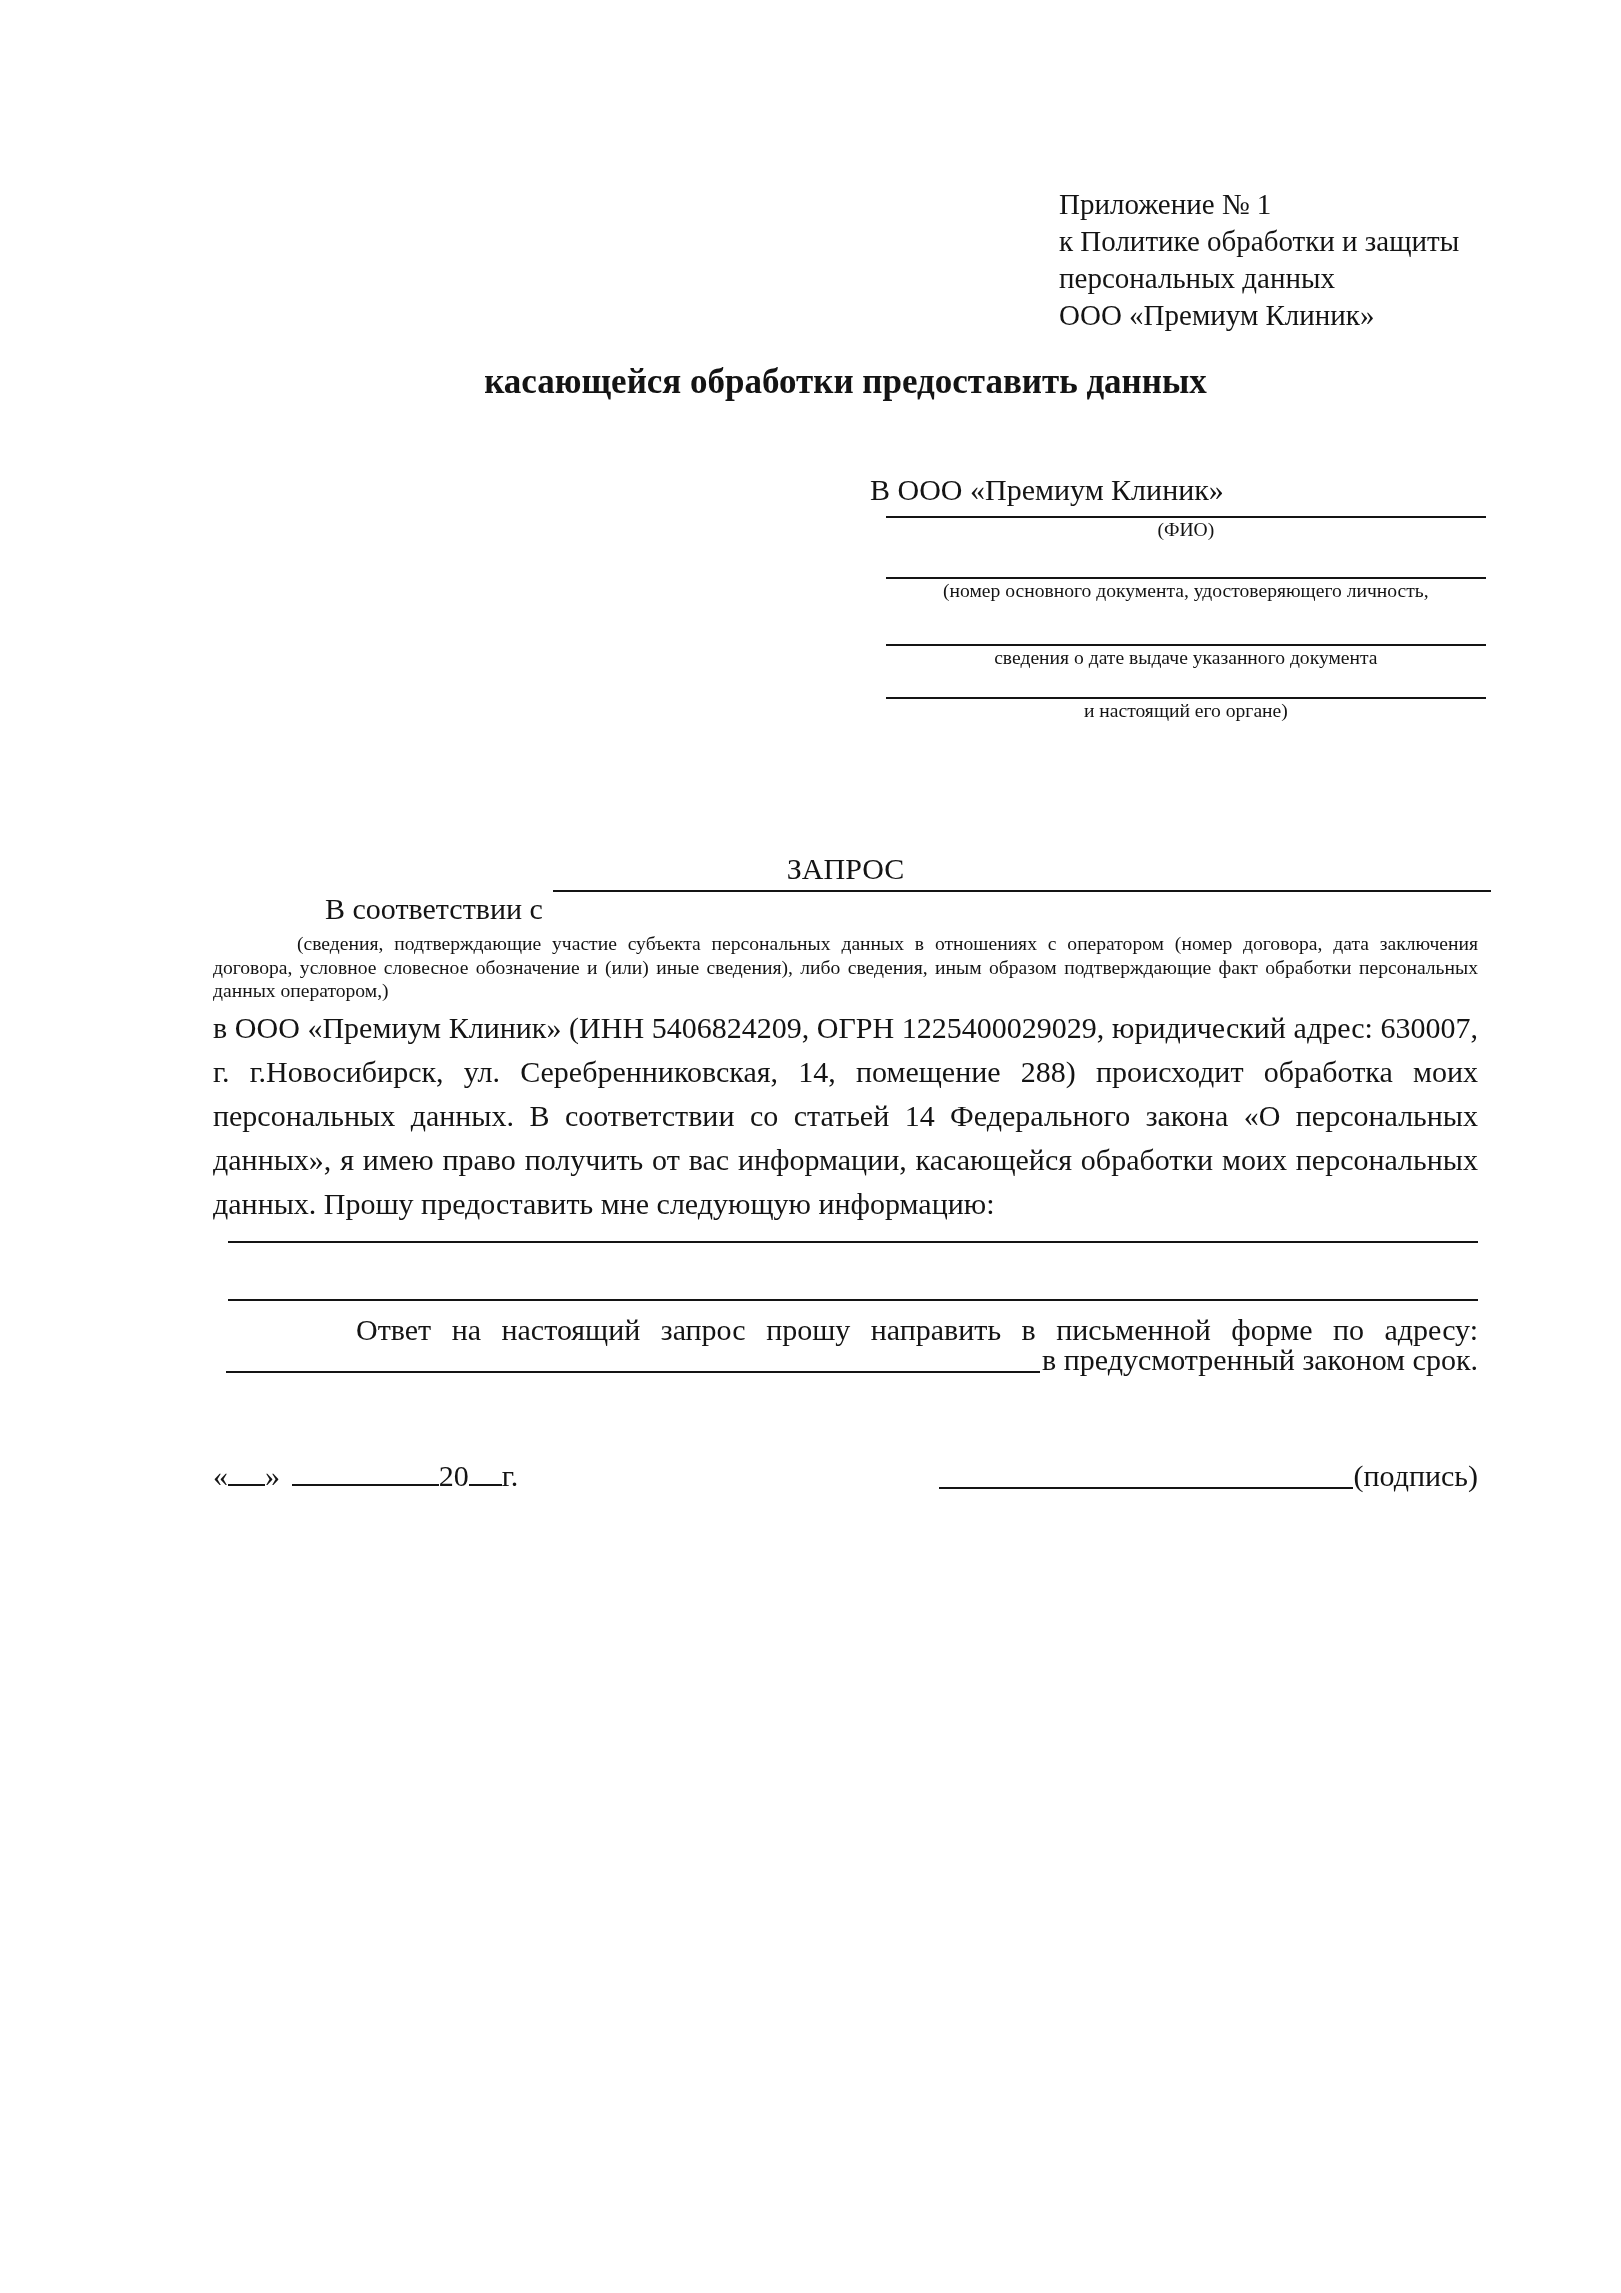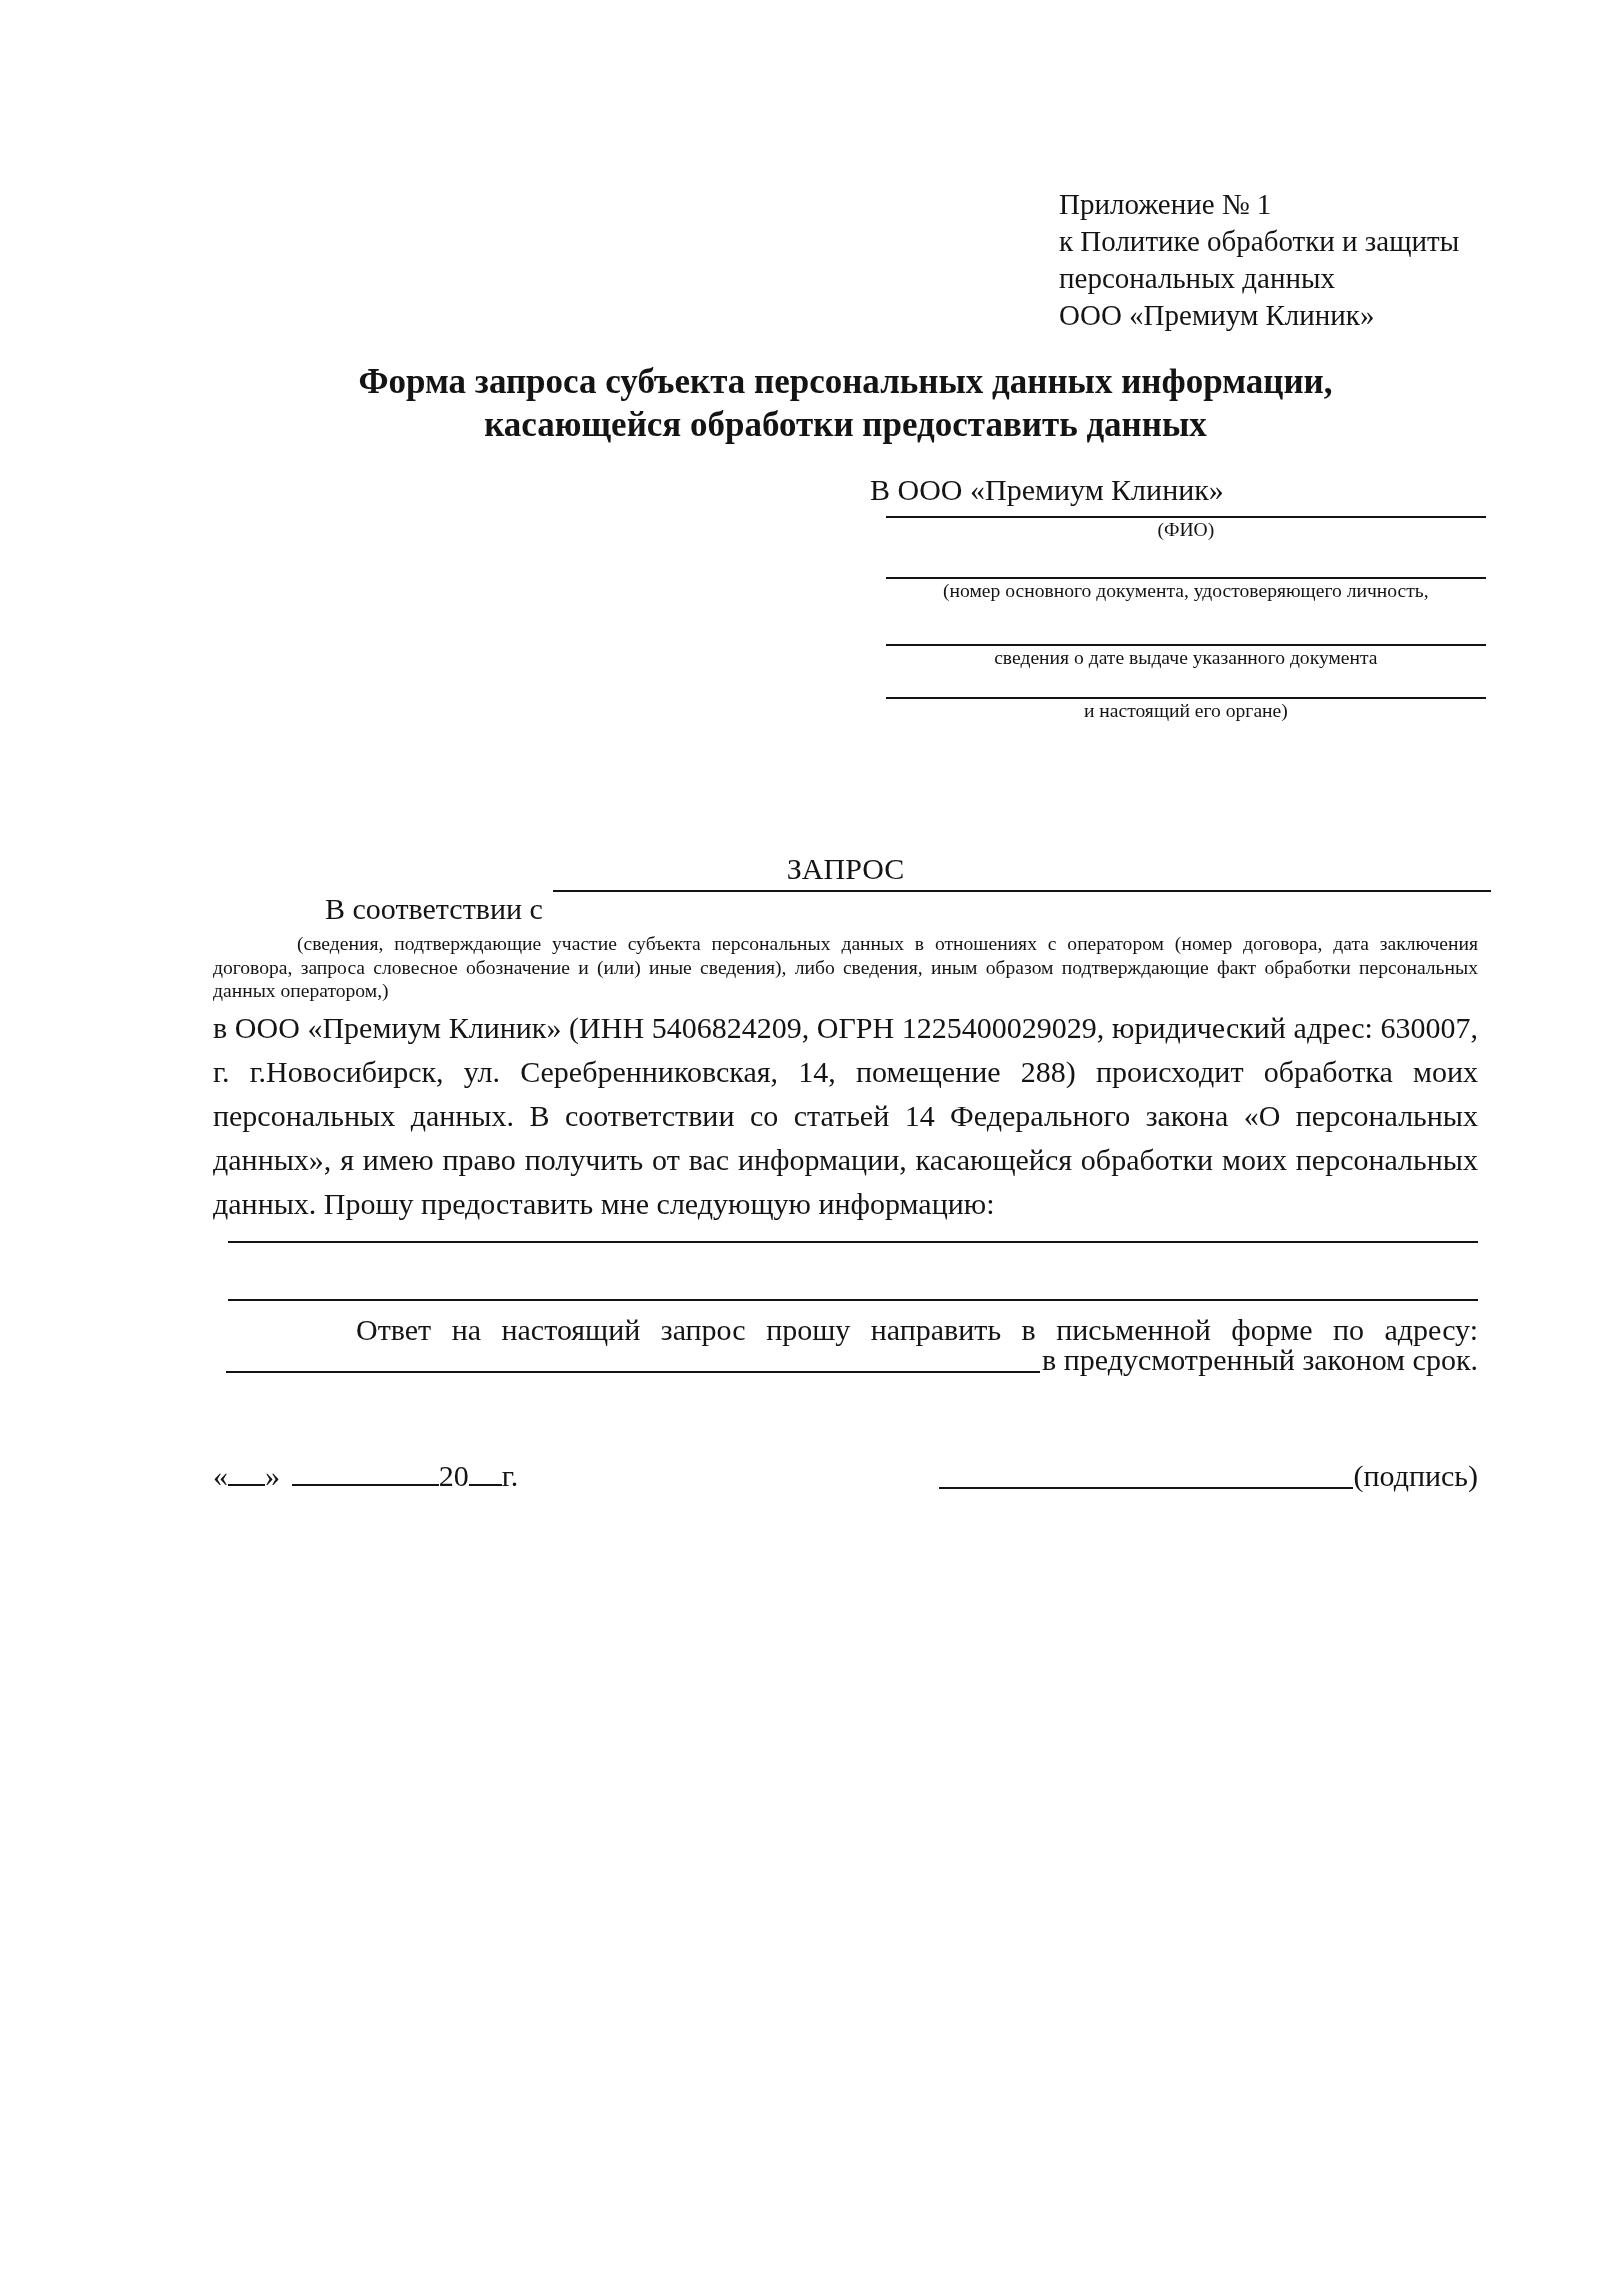"Форма запроса субъекта персональных" div { html: <div>Форма запроса субъекта персональных данных информации,</div> -> none }
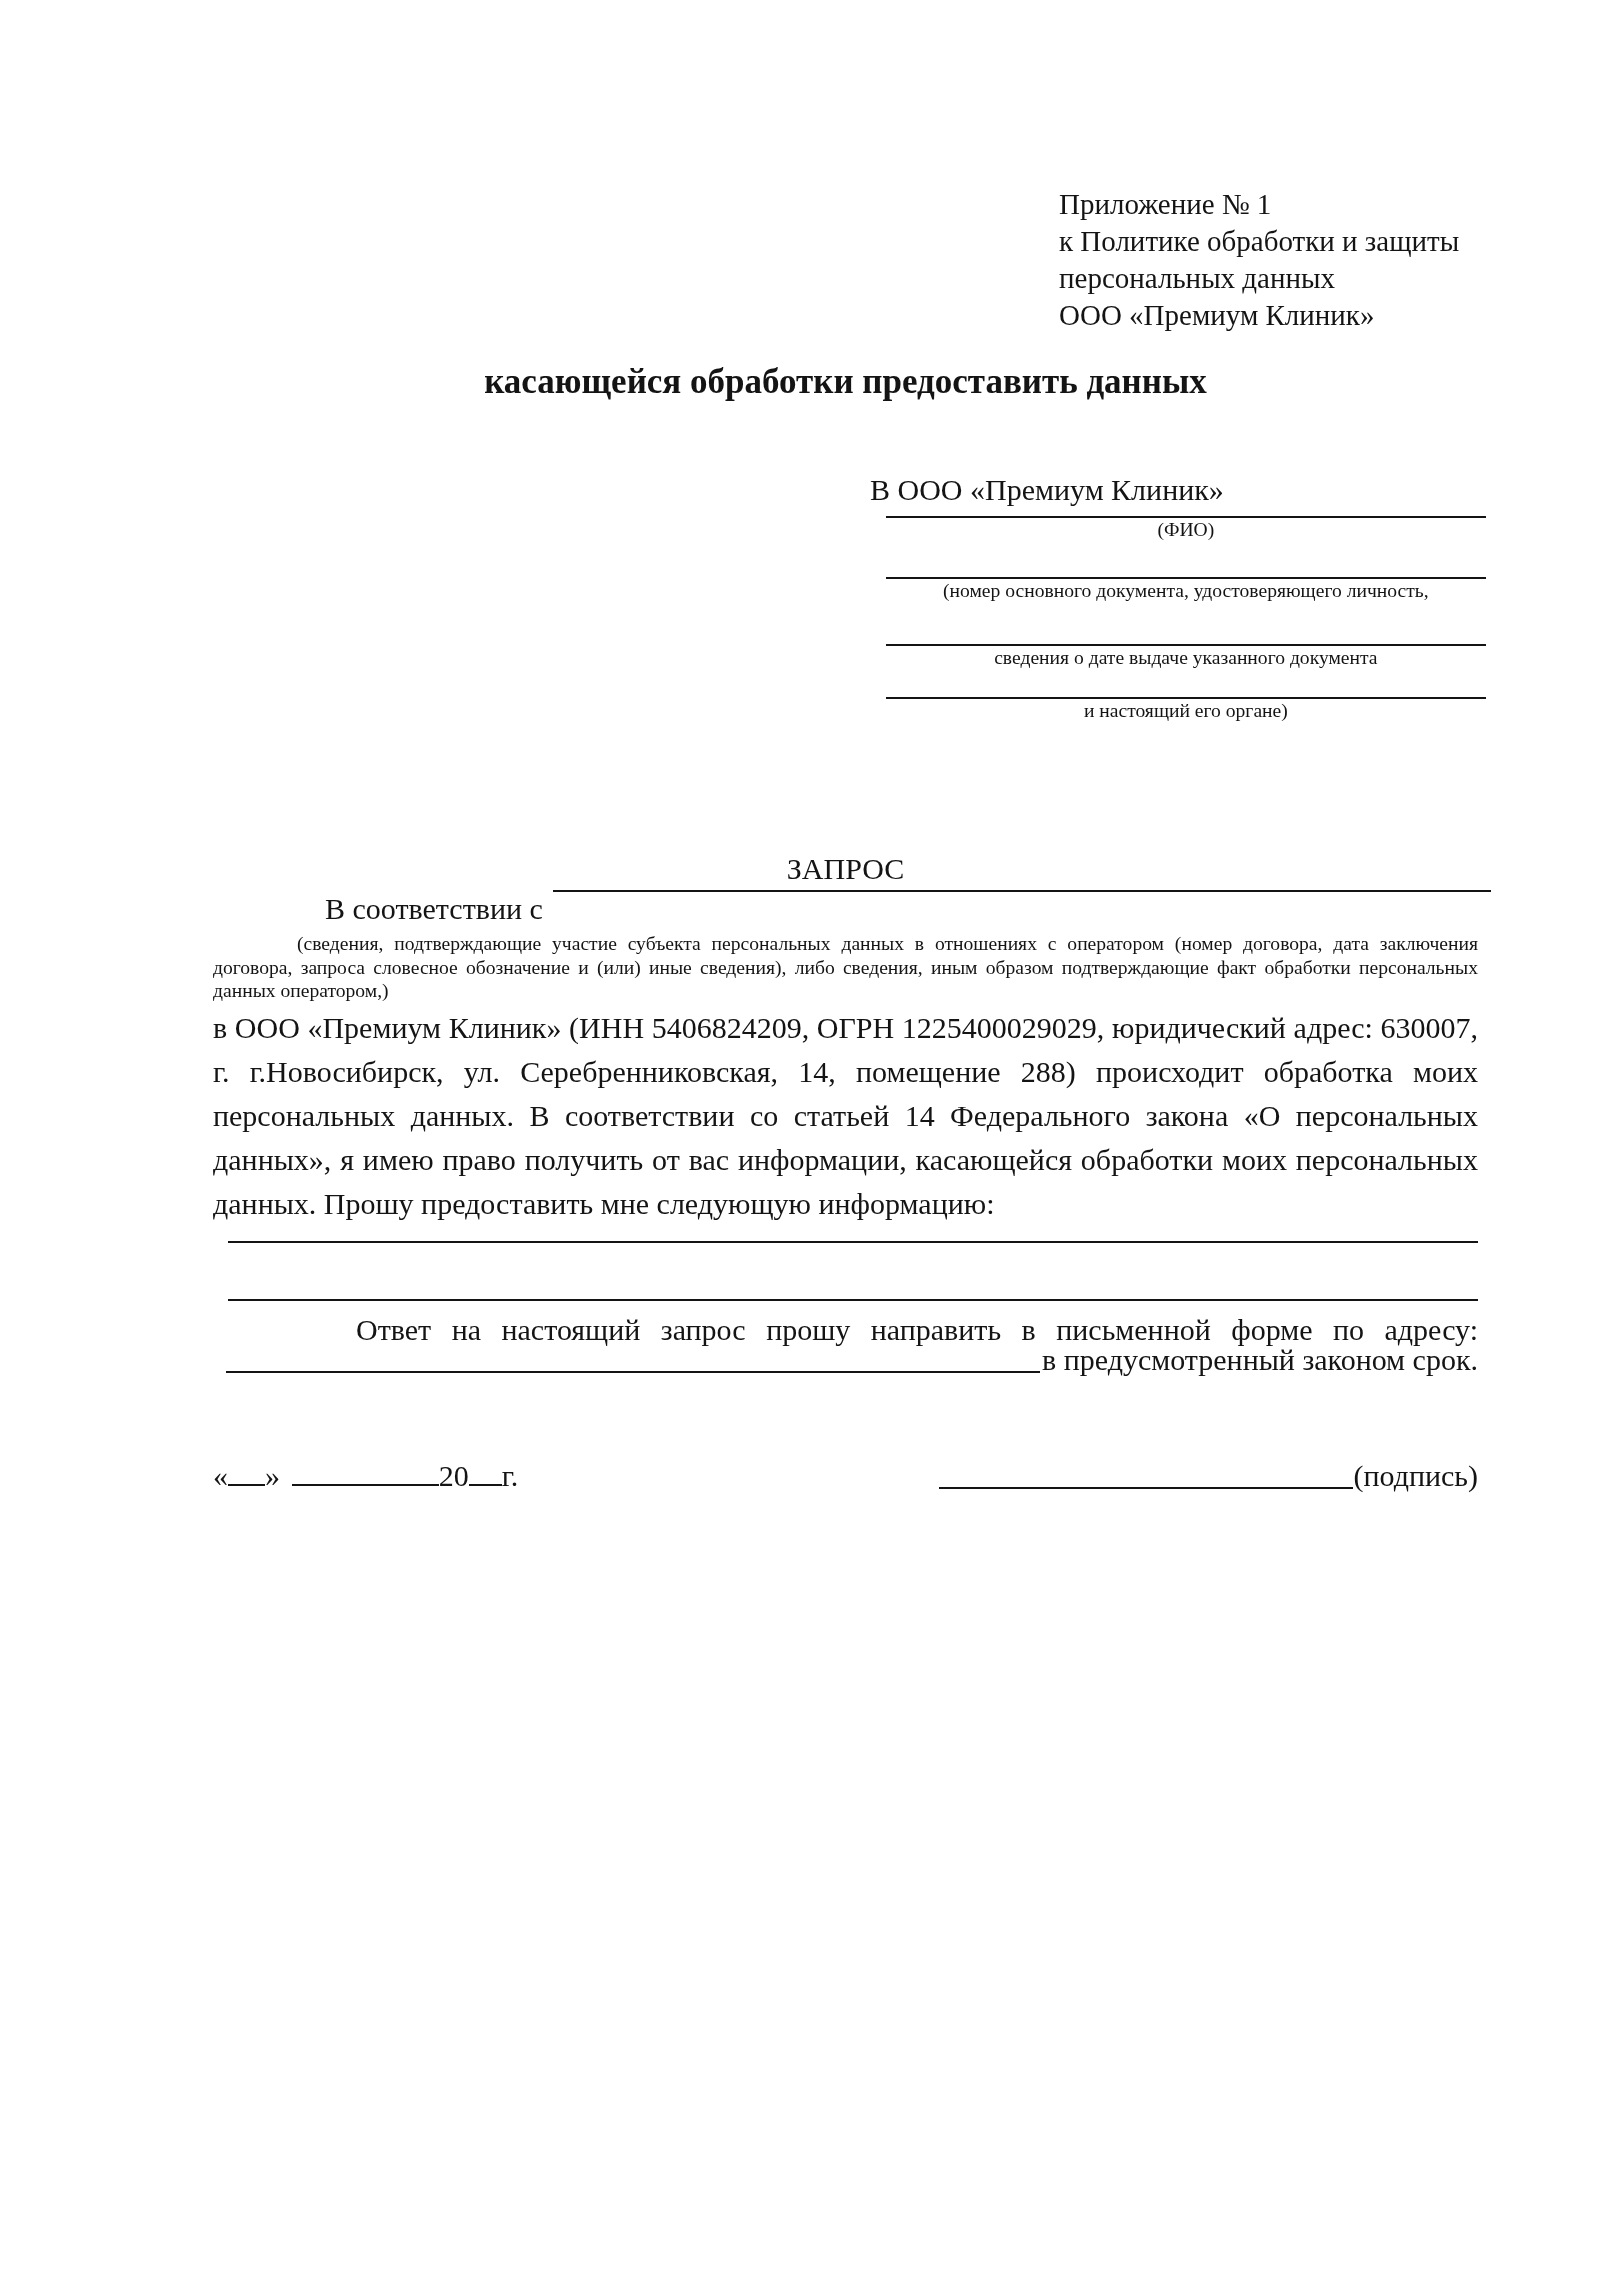"(сведения, подтверждающие участие" div.abs { text: запроса -> условное }
